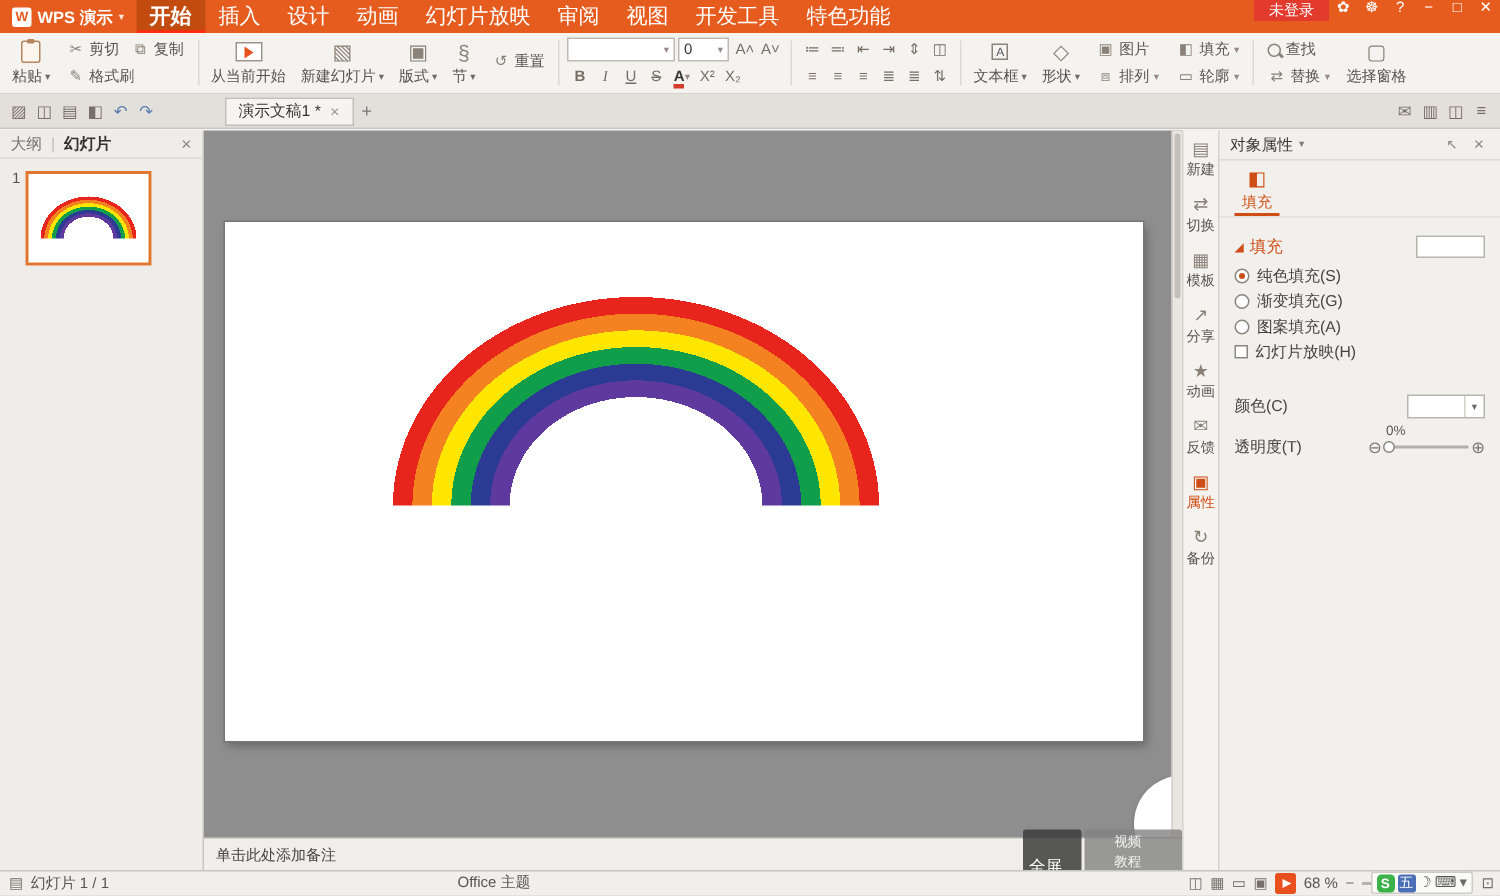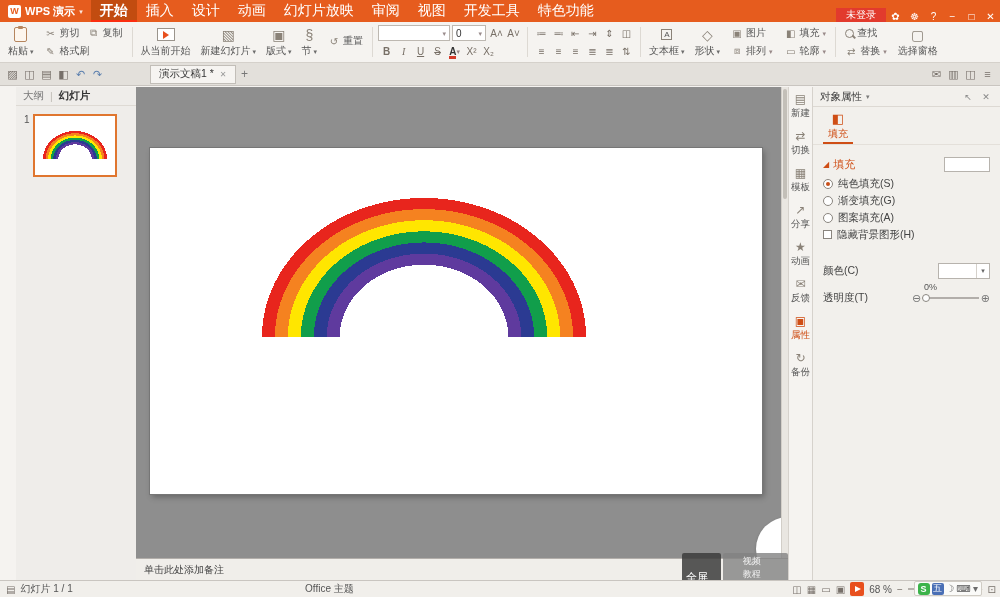"未登录" .tright { align-items: flex-end -> flex-start }
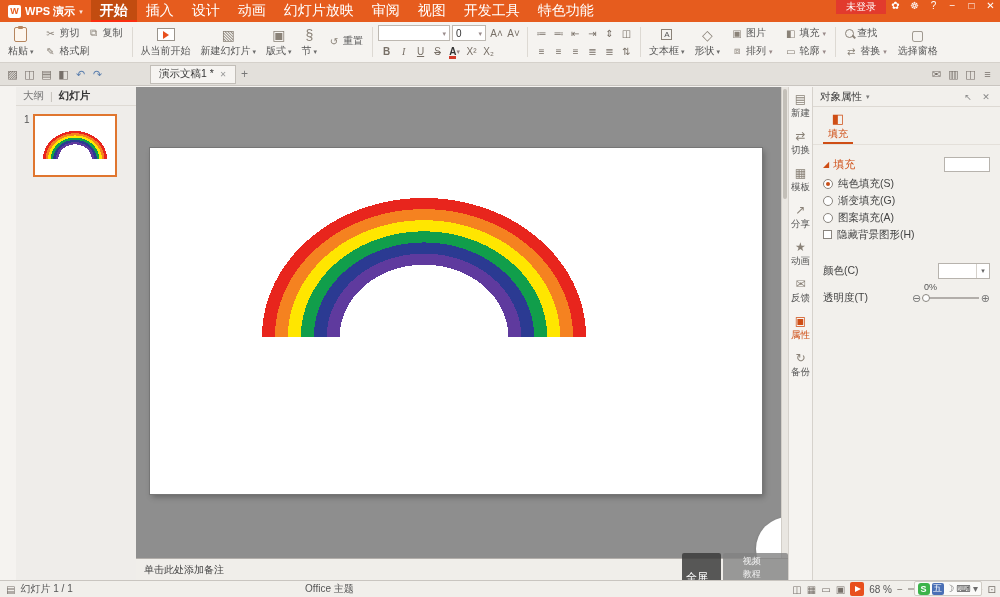"大纲" .leftpanel { left: 16px -> 0 }
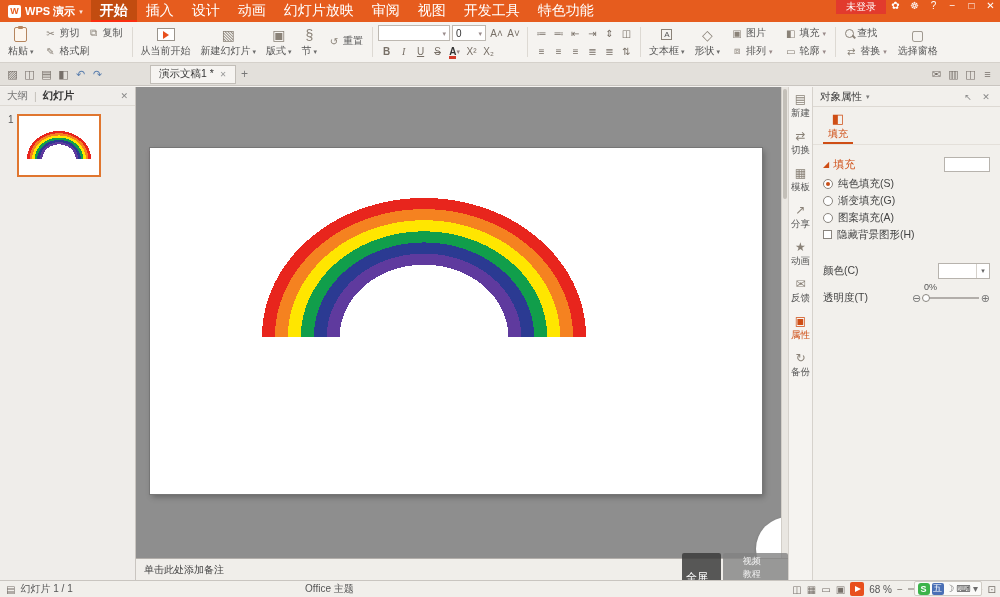"隐藏背景图形(H)" span { text: 隐藏背景图形 -> 幻灯片放映 }
